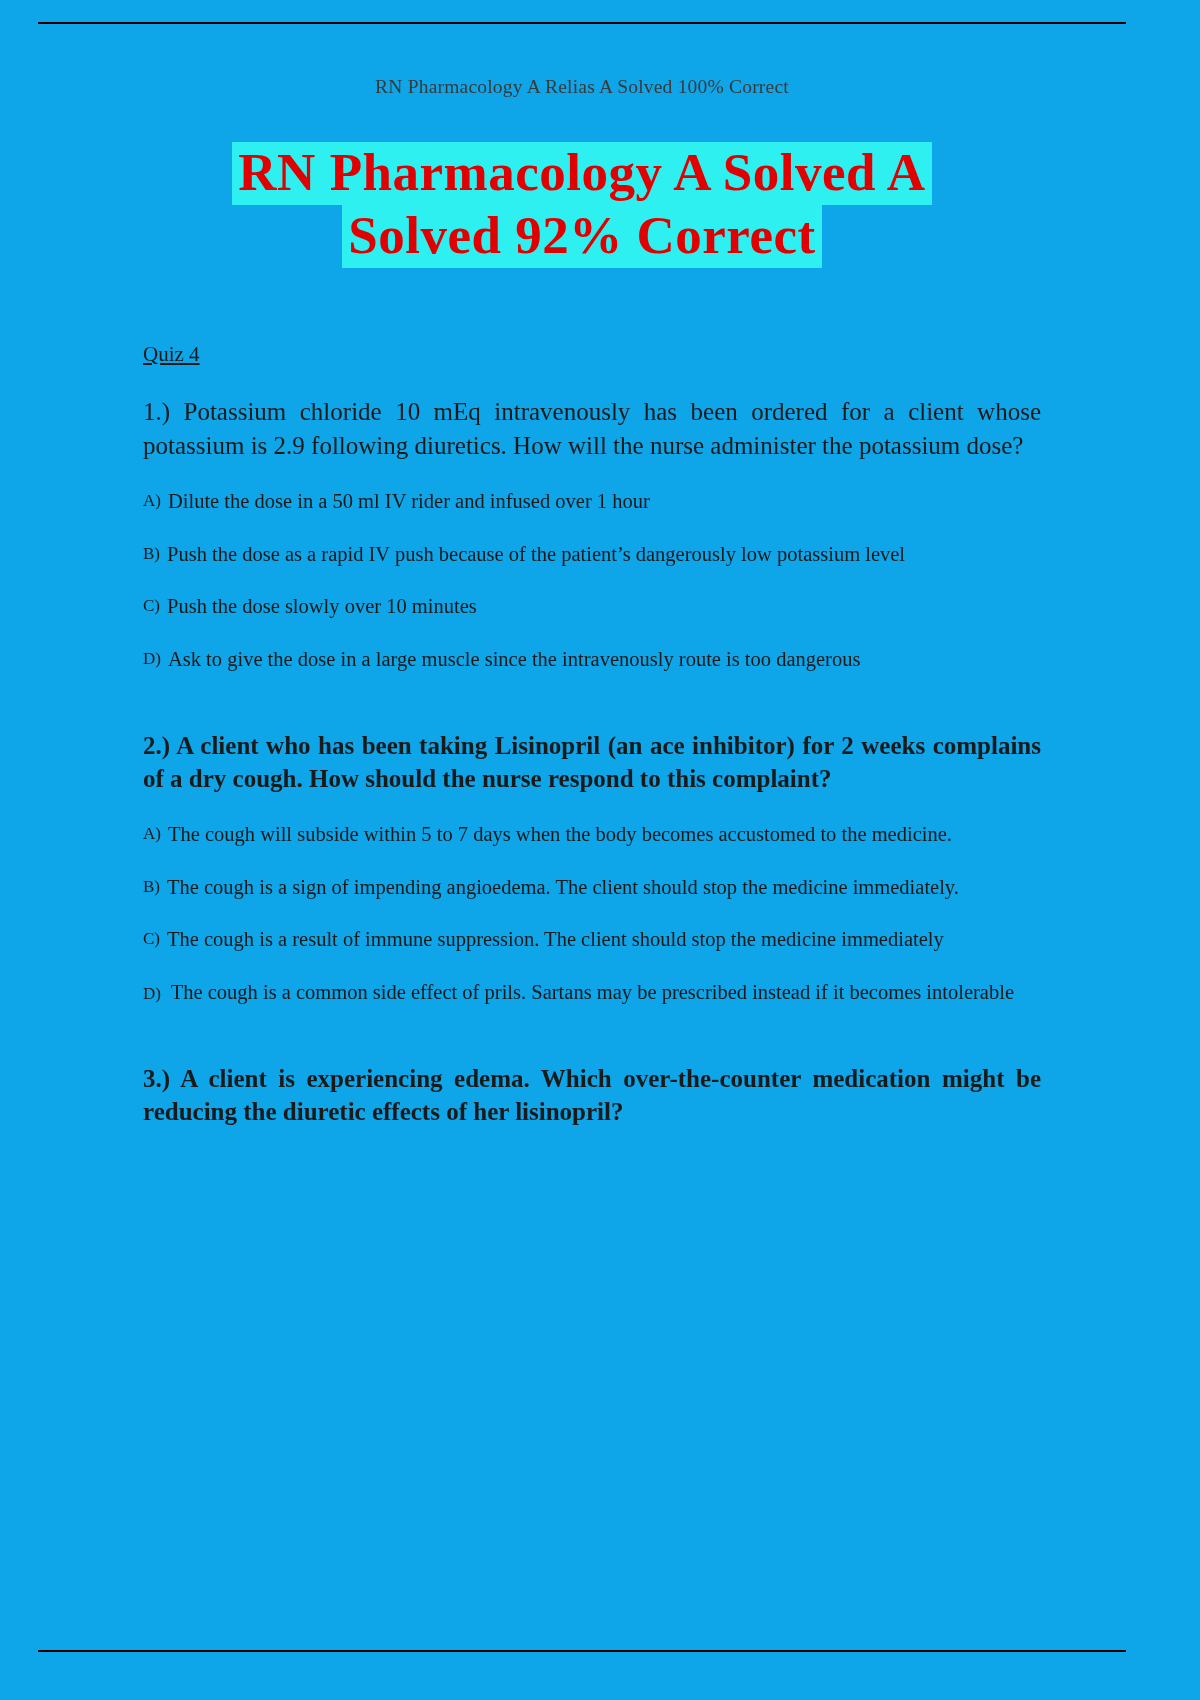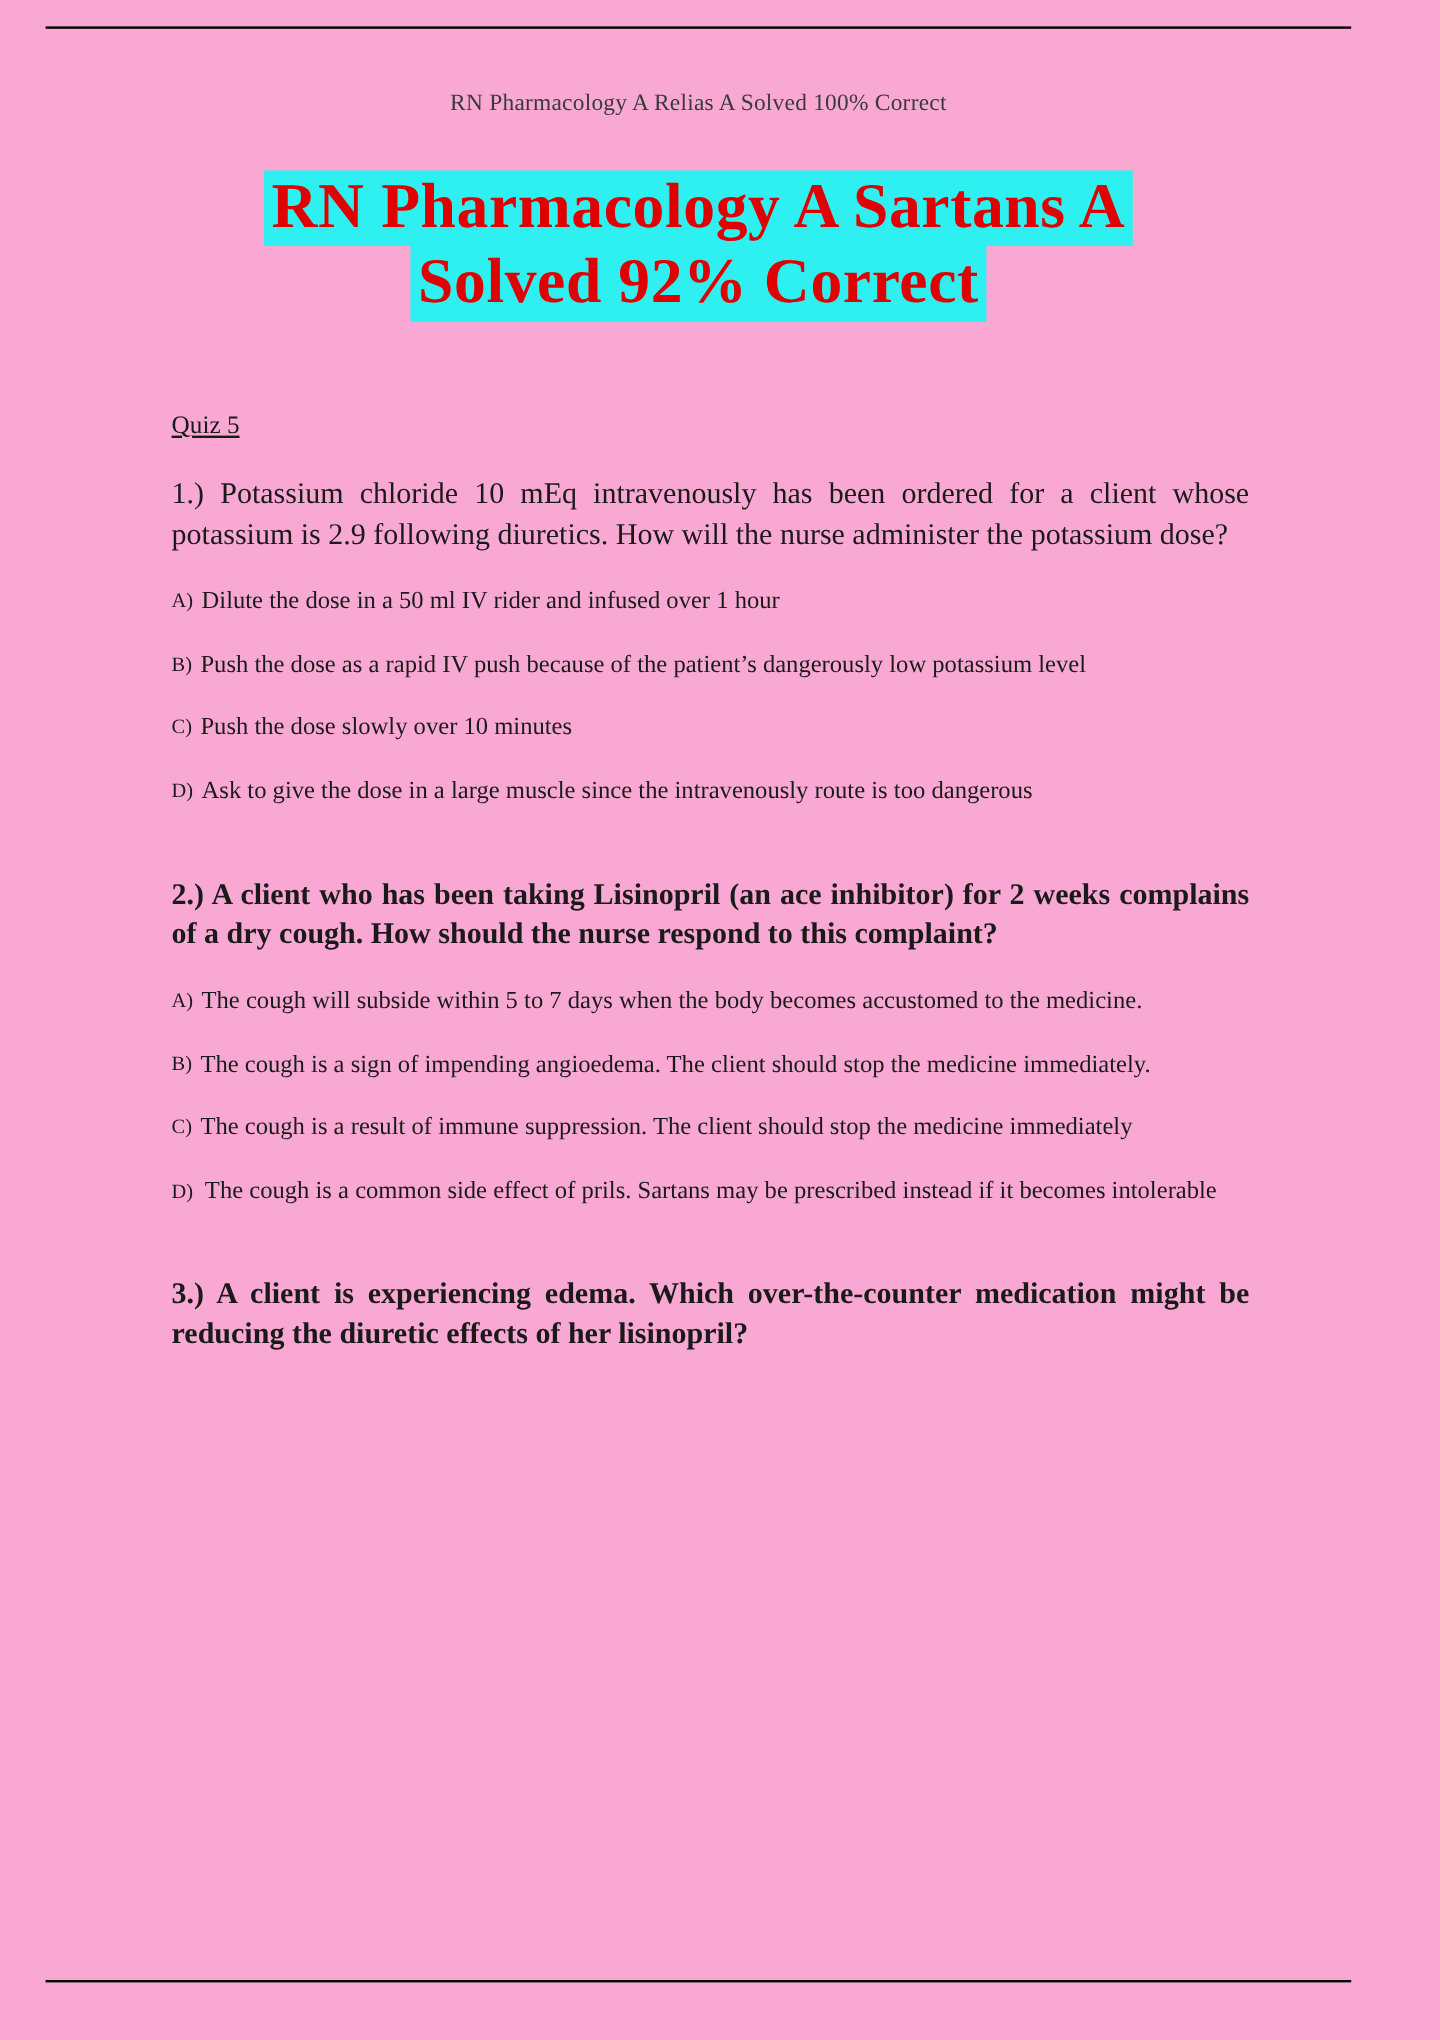"RN Pharmacology A Relias A" .page { background: #f9a8d4 -> #0ea5e9 }
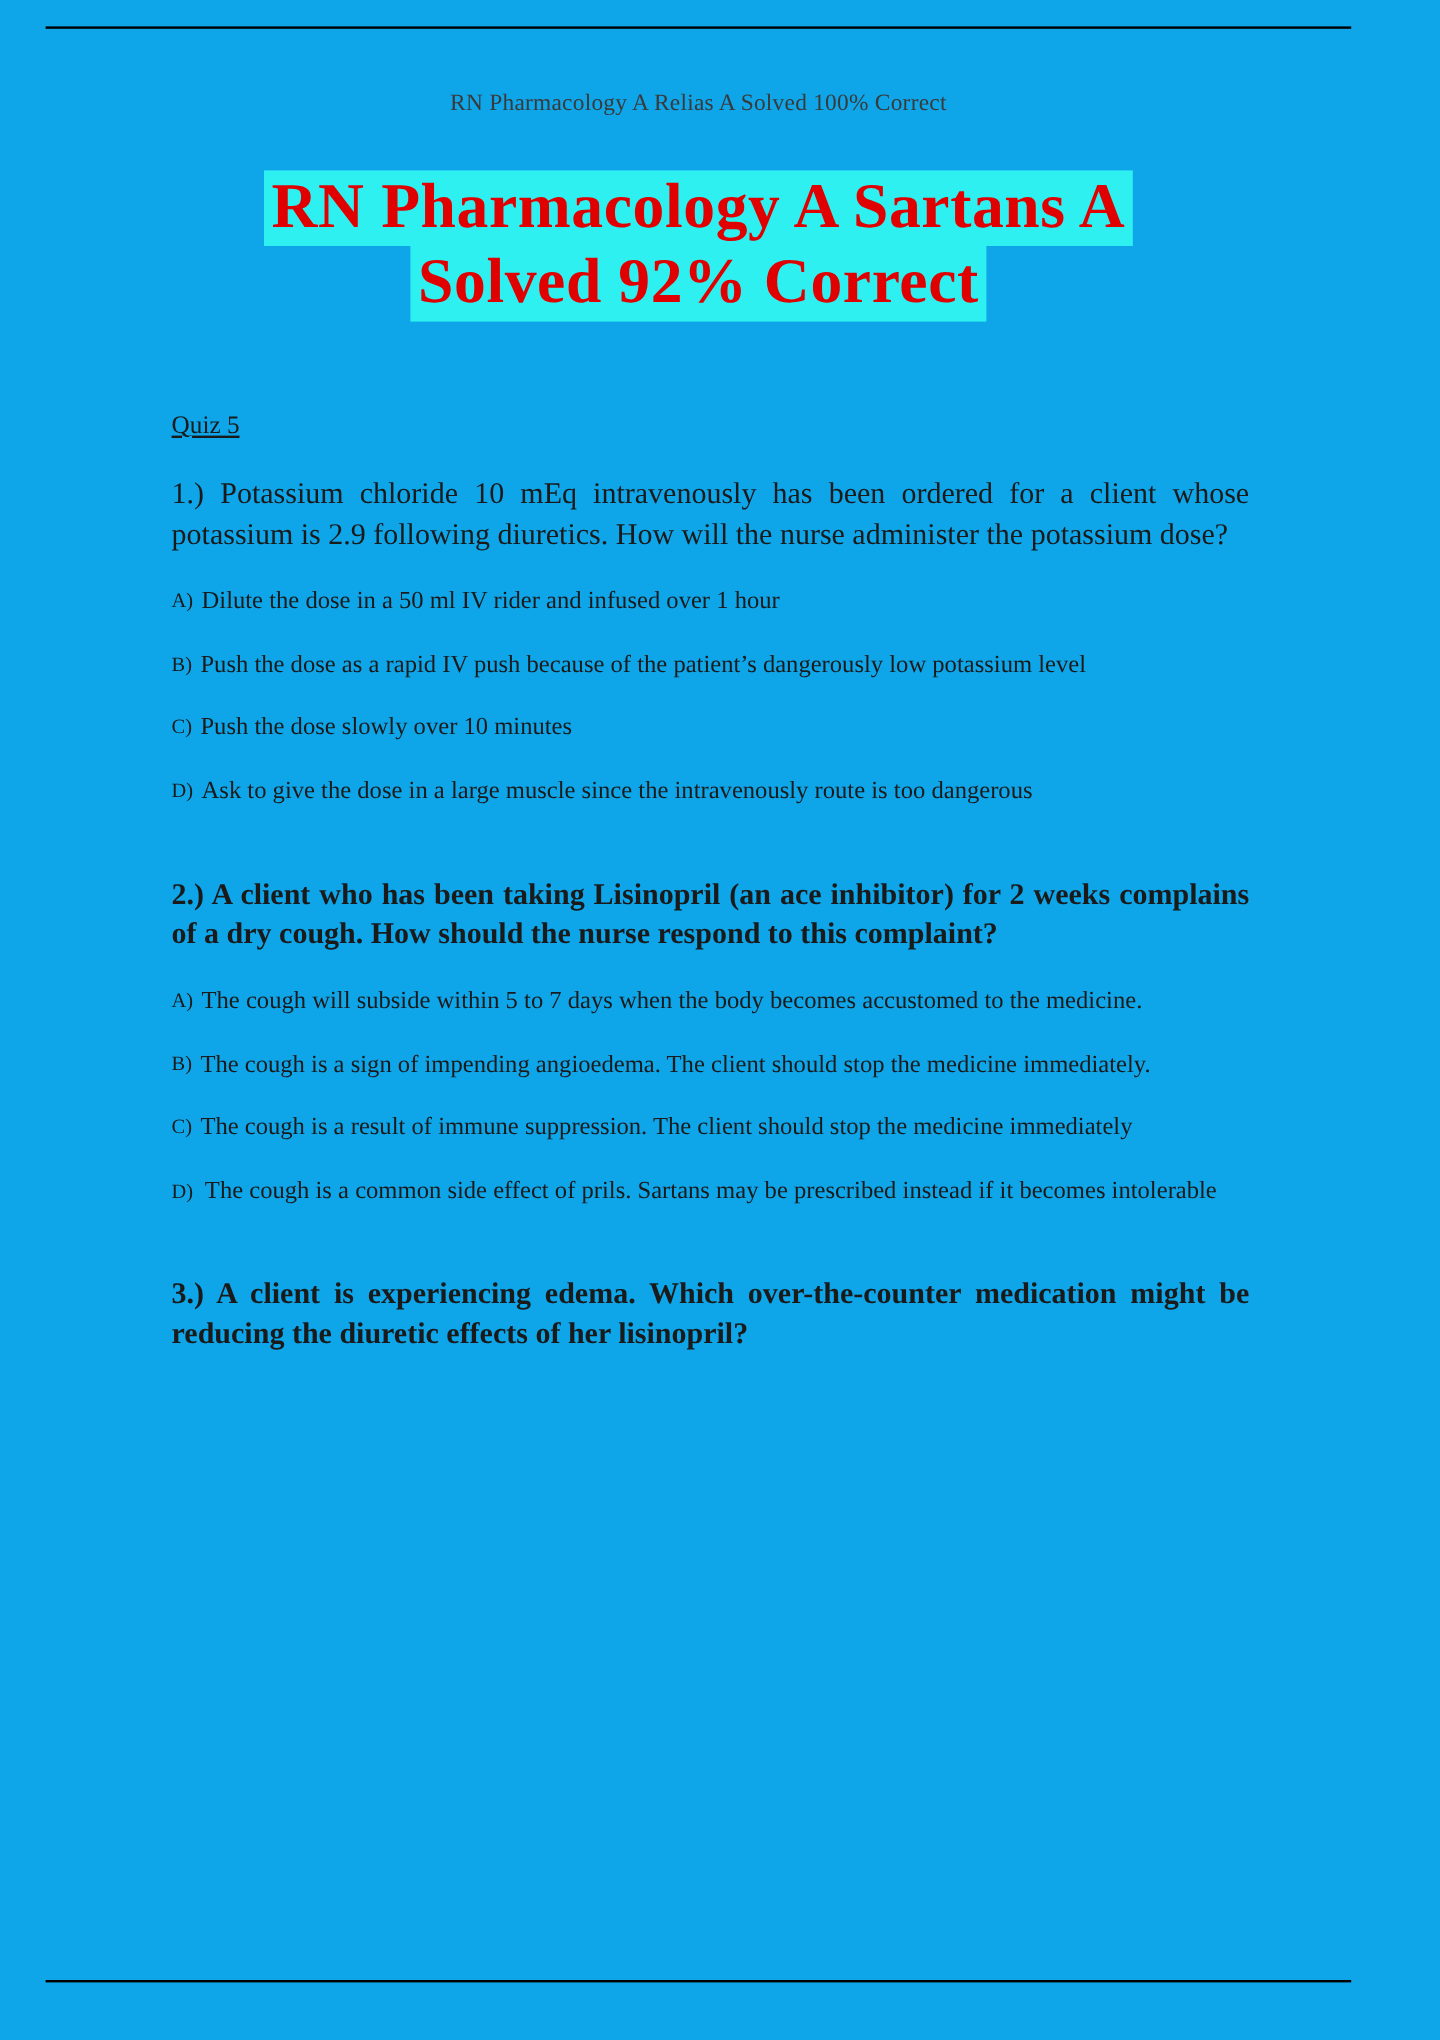"RN Pharmacology A Sartans A" span.title-hl { text: Sartans -> Solved }
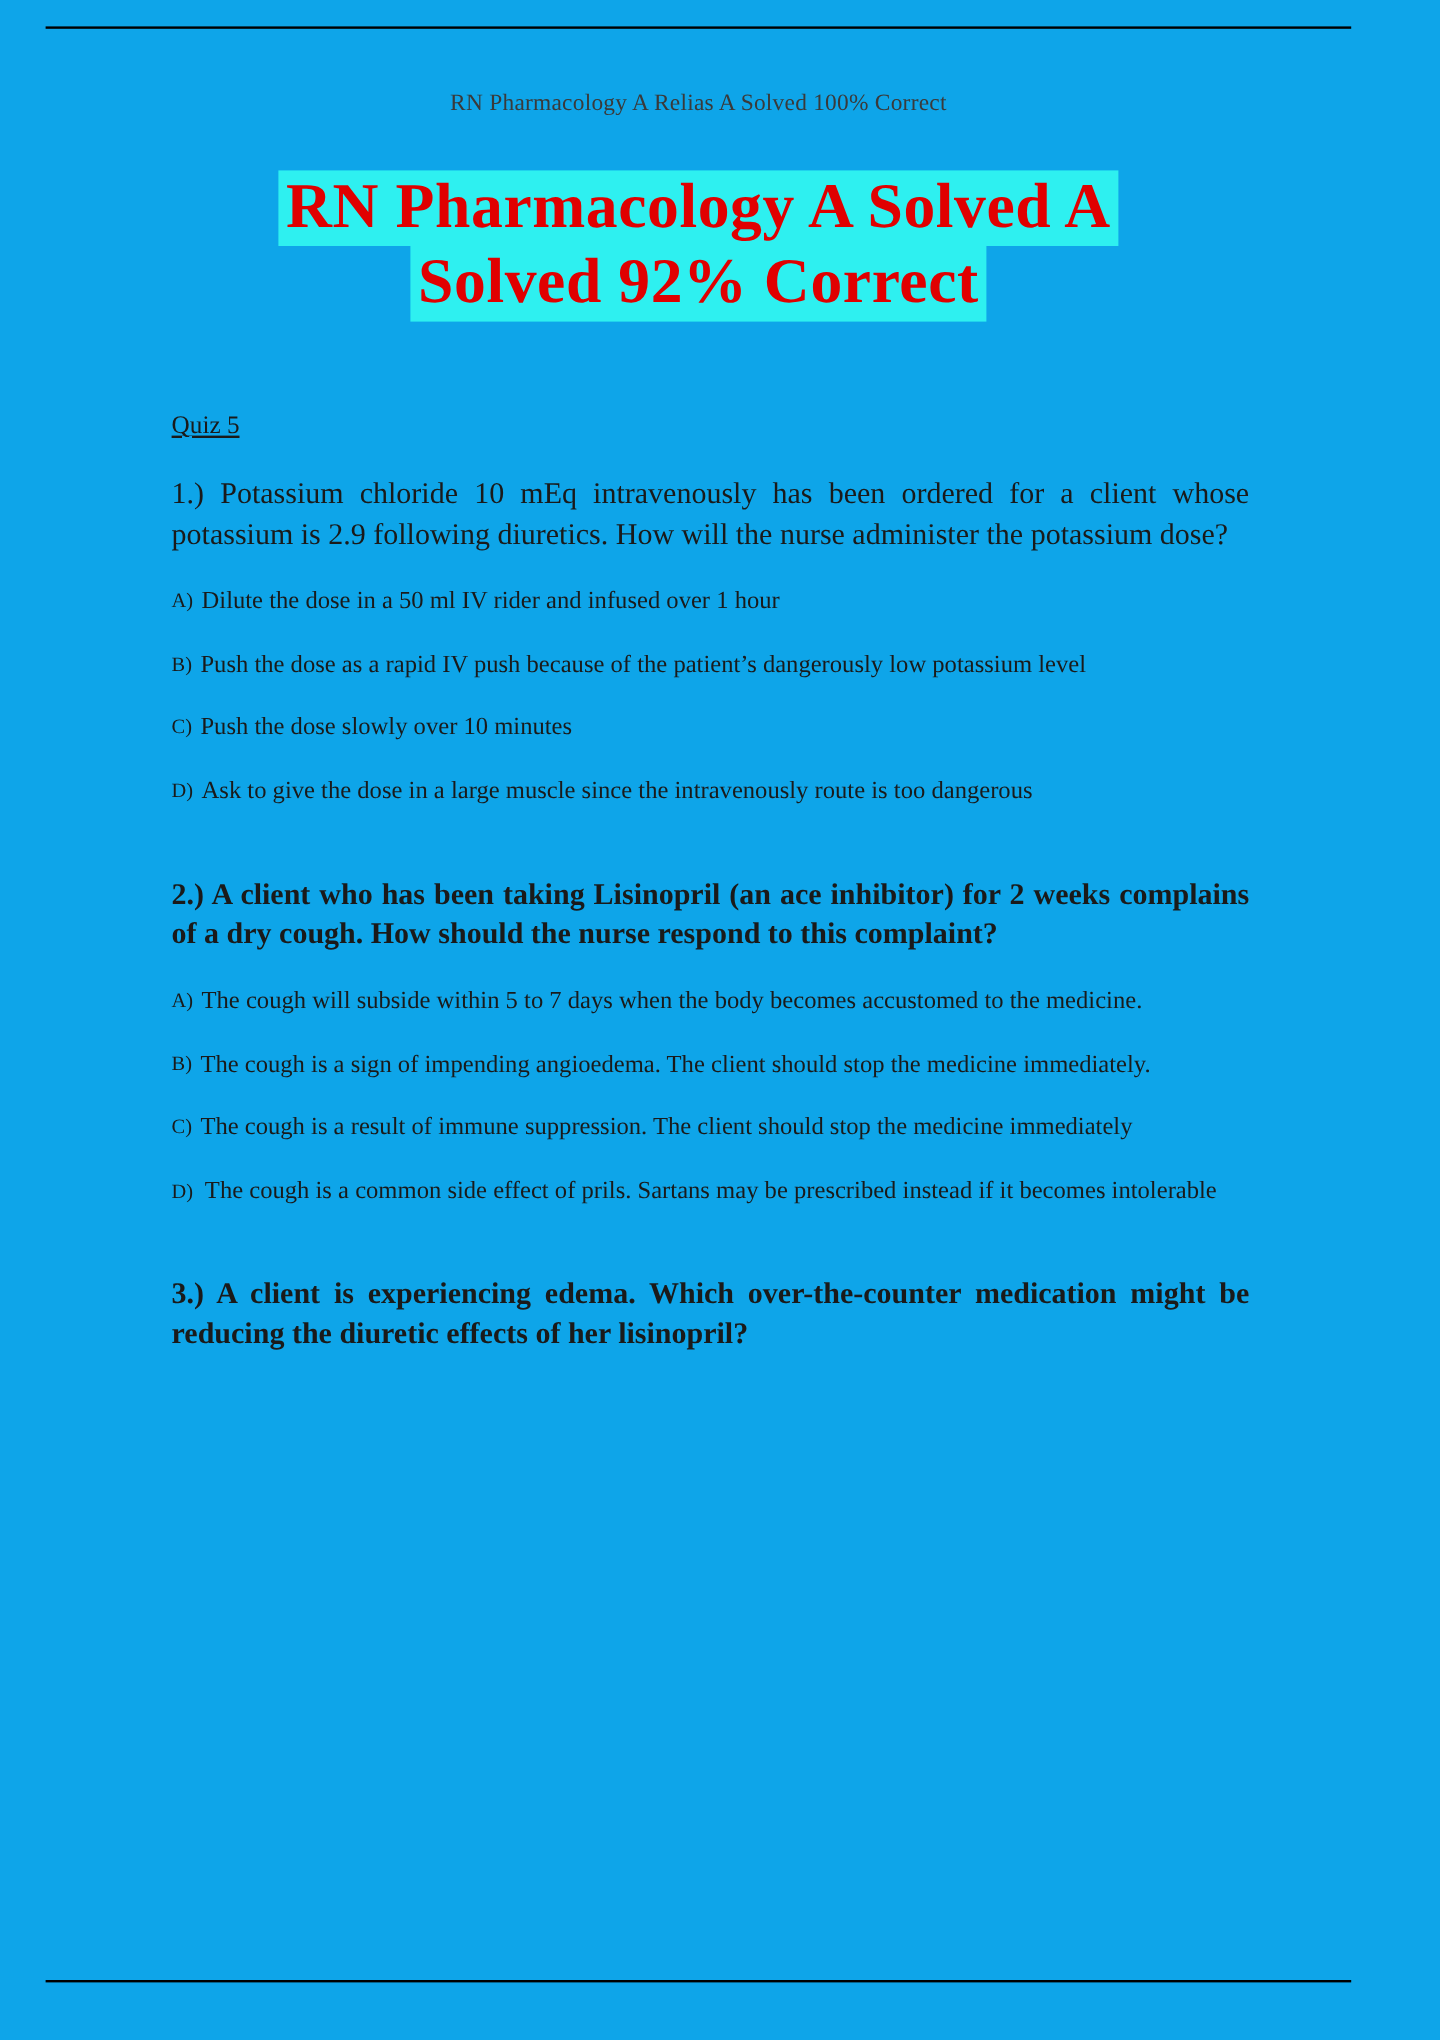"Quiz 5" div.quiz-label { text: 5 -> 4 }
